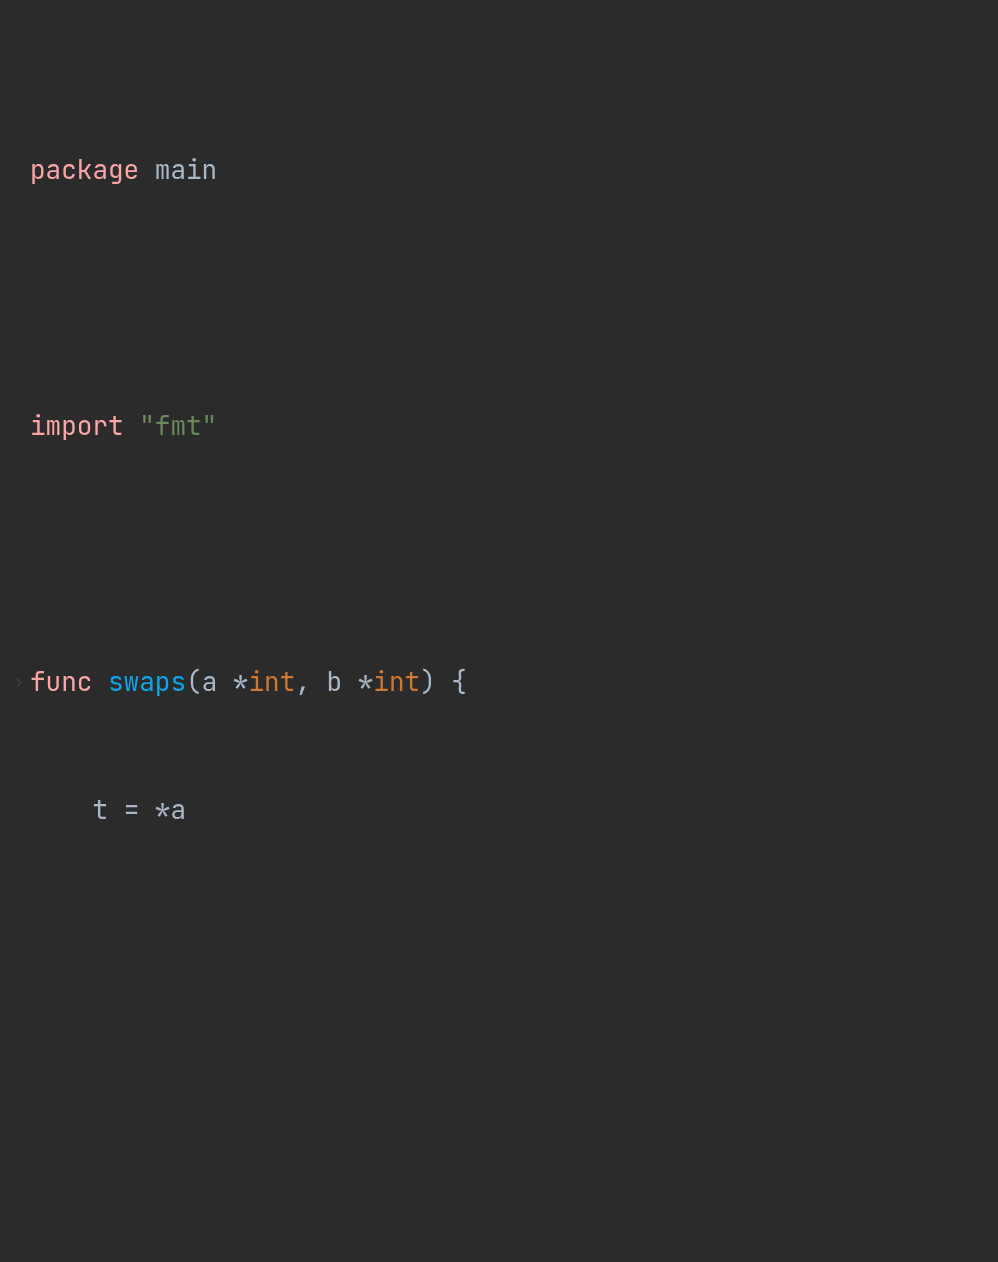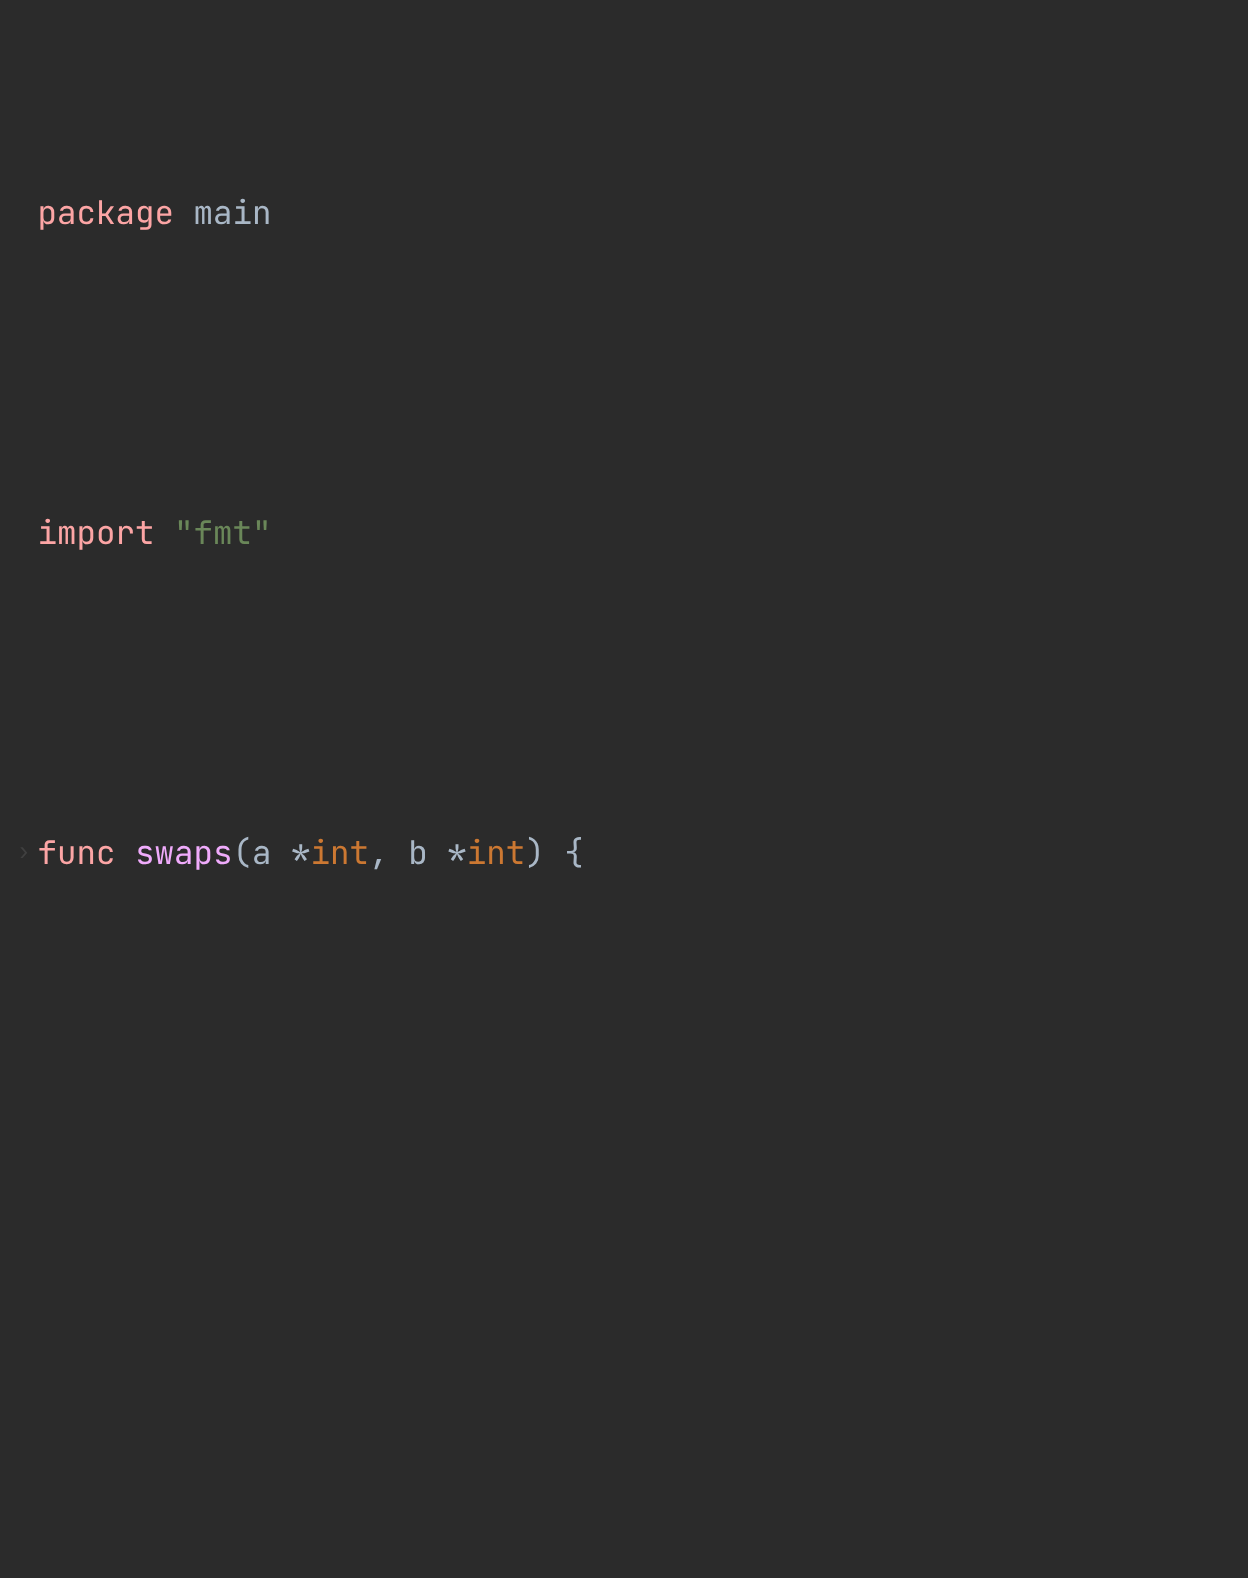"swaps" .tok-funcname { color: #f0abfc -> #0ea5e9 }
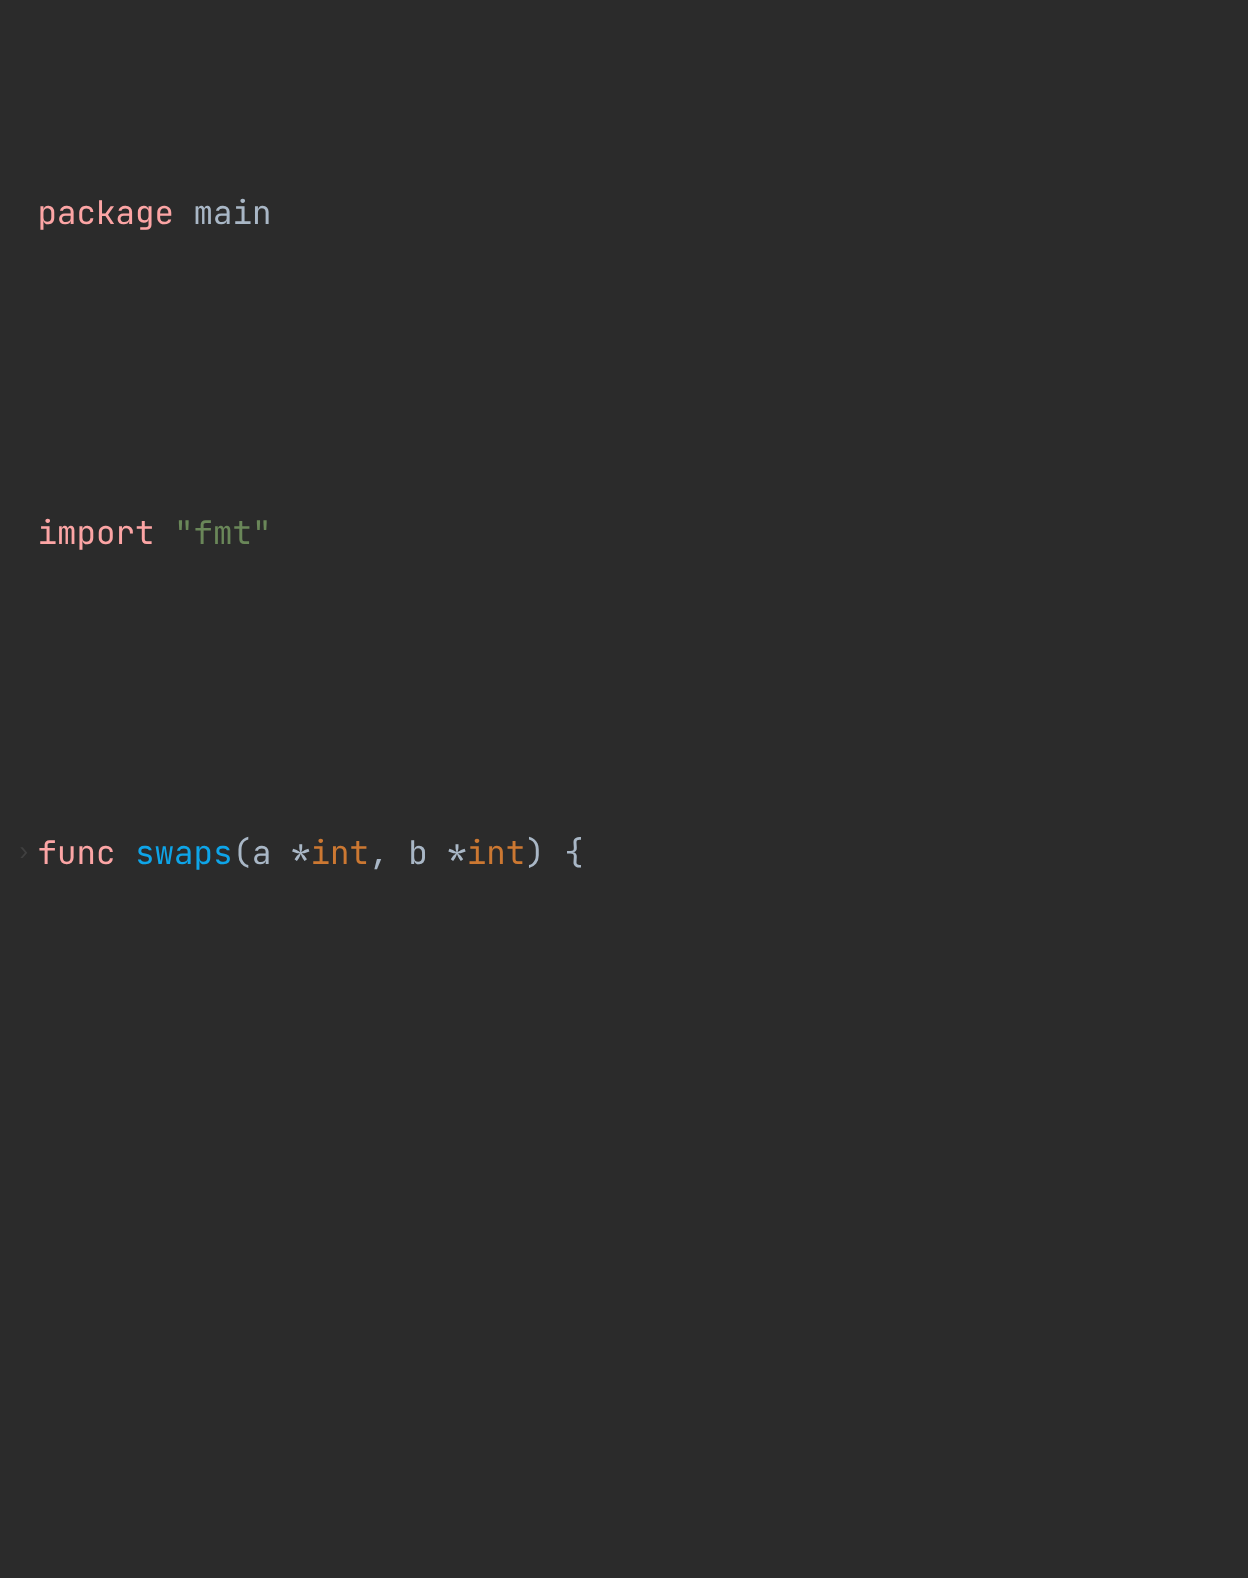"t = *a" div.line { html: none -> <div> <span>t</span> <span>=</span> <span>*</span><span>a</span></div> }
